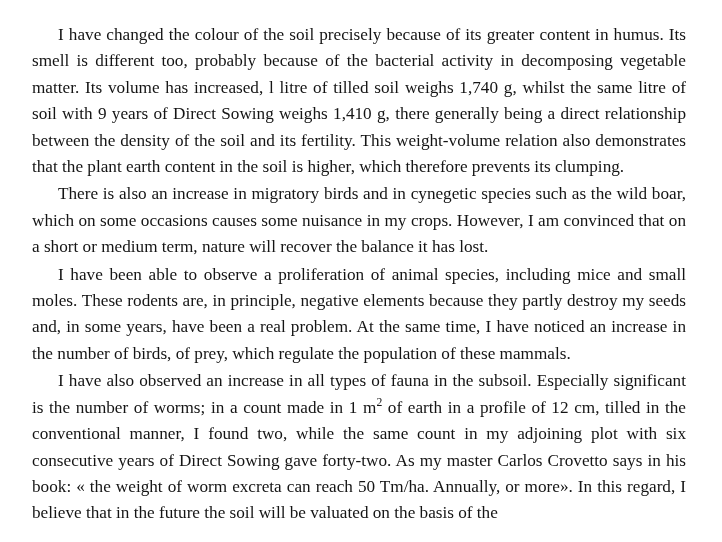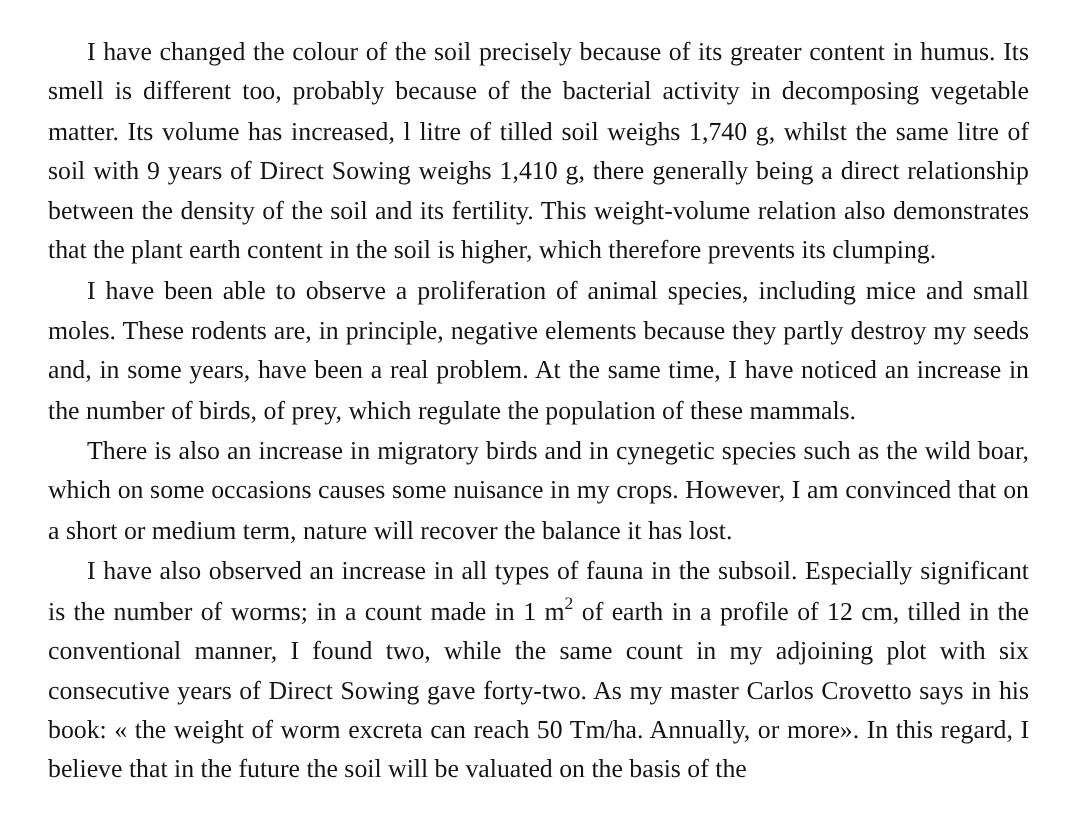"I have been able to" p.para { order: before "There is also an increase" -> after "There is also an increase" }
